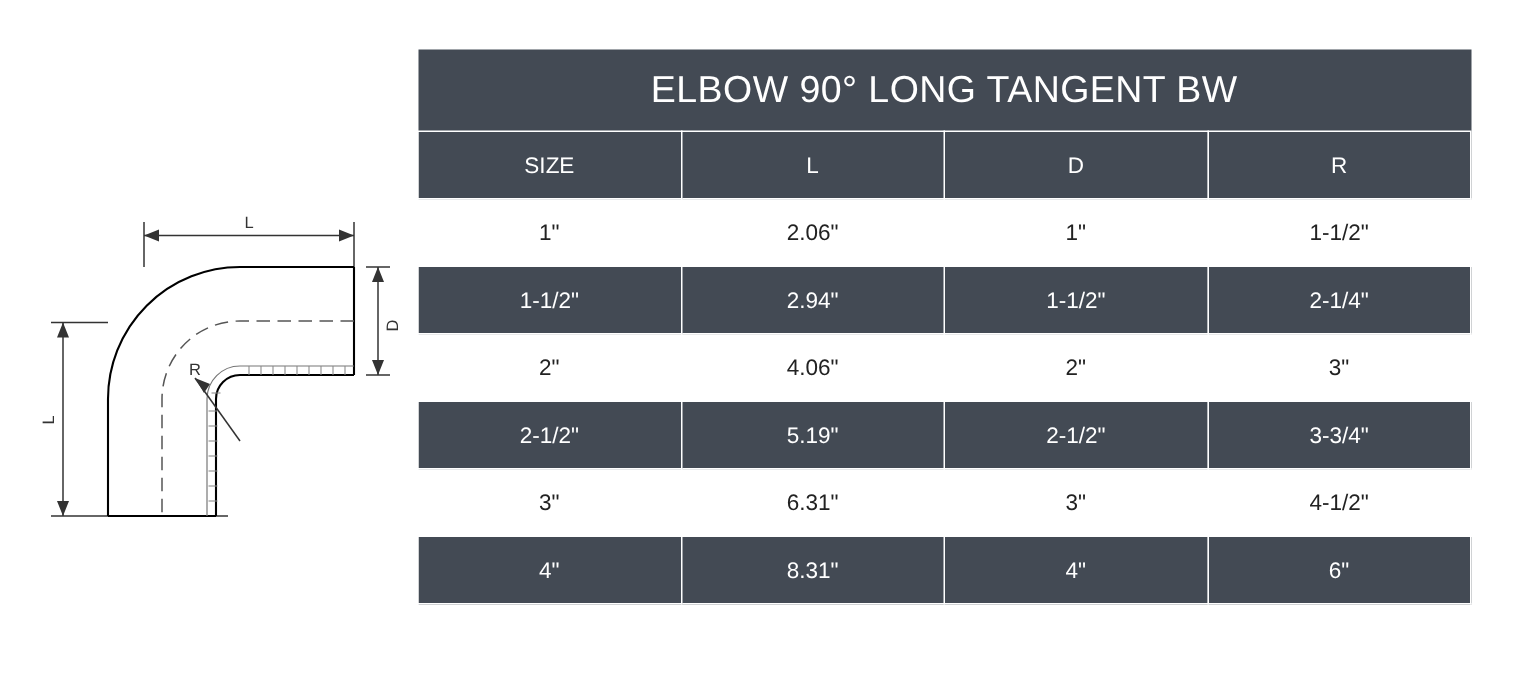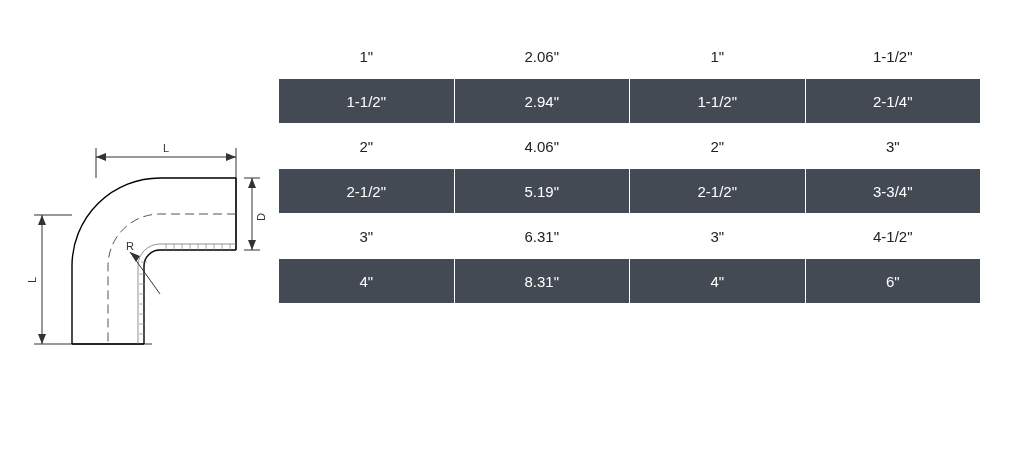"ELBOW 90° LONG TANGENT BW" tr { html: none -> <tr> <td>ELBOW 90° LONG TANGENT BW</td> </tr> }
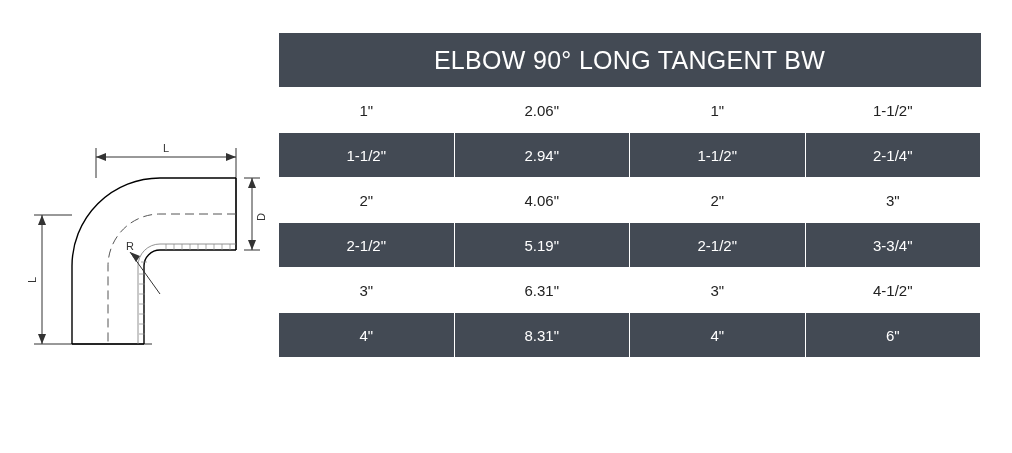"SIZE" tr { html: none -> <tr> <td>SIZE</td> <td>L</td> <td>D</td> <td>R</td> </tr> }
